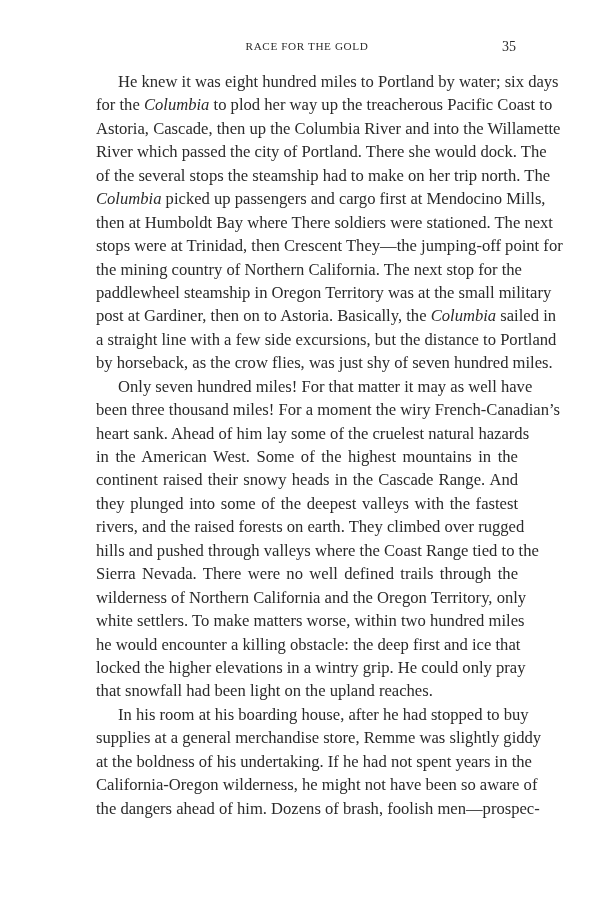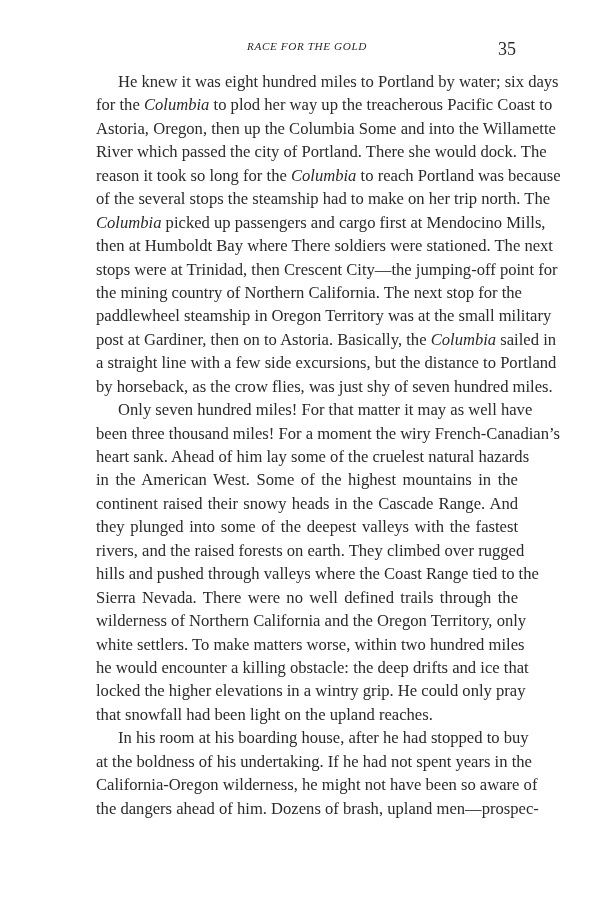"RACE FOR THE GOLD" .running-head .title { font-style: italic -> none }
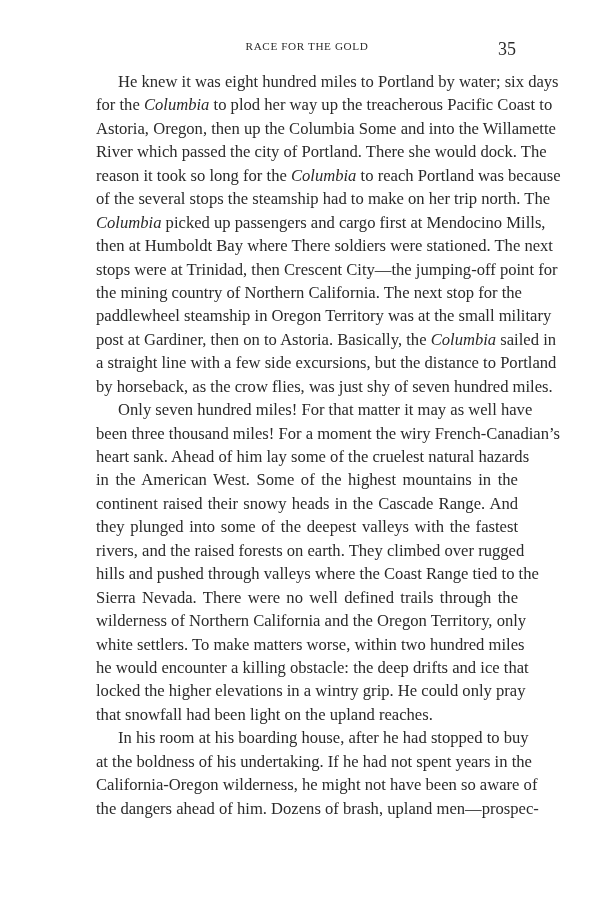"35" .running-head .folio { font-size: 18px -> 14px }
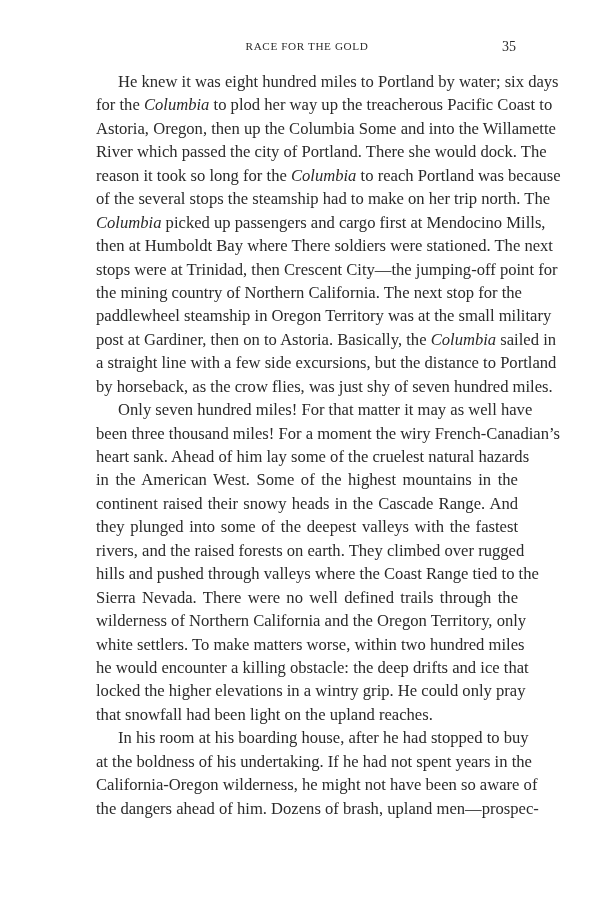"Astoria, Oregon, then up the" span.line { text: Oregon, then up the Columbia Some -> Cascade, then up the Columbia River }
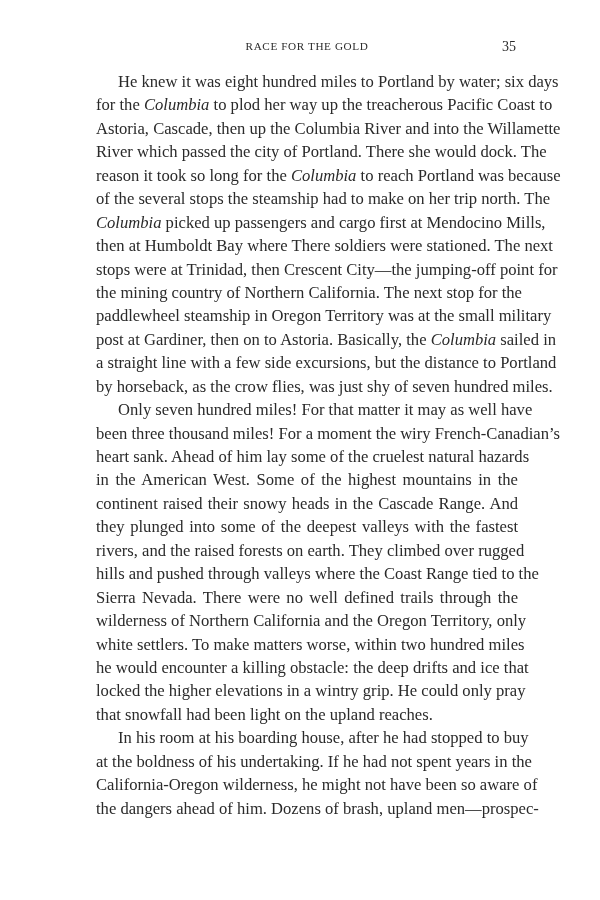"reason it took so long" span.line { html: <span>reason it took so long for the <em>Columbia</em> to reach Portland was because</span> -> none }
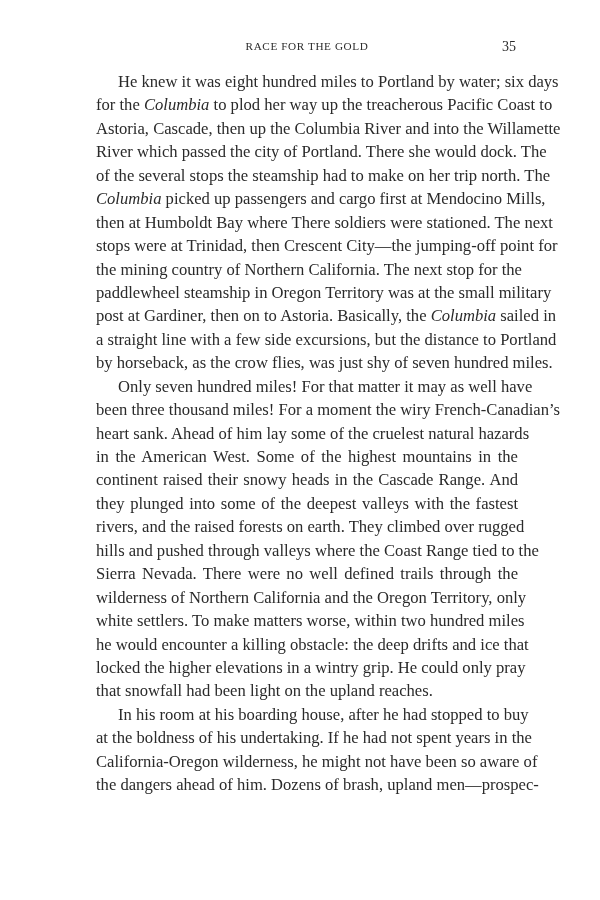"stops were at Trinidad, then" span.line { text: City -> They }
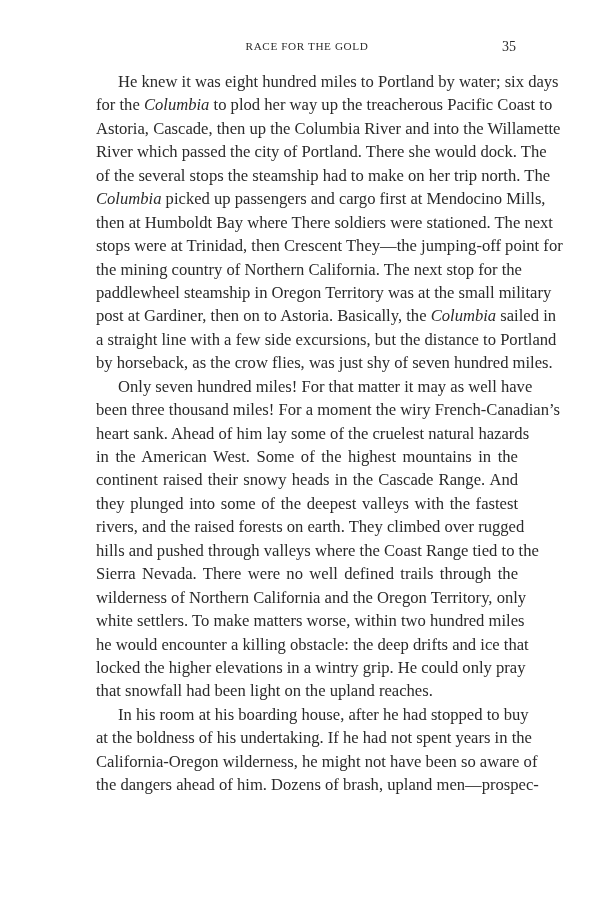"he would encounter a killing" span.line { text: drifts -> first }
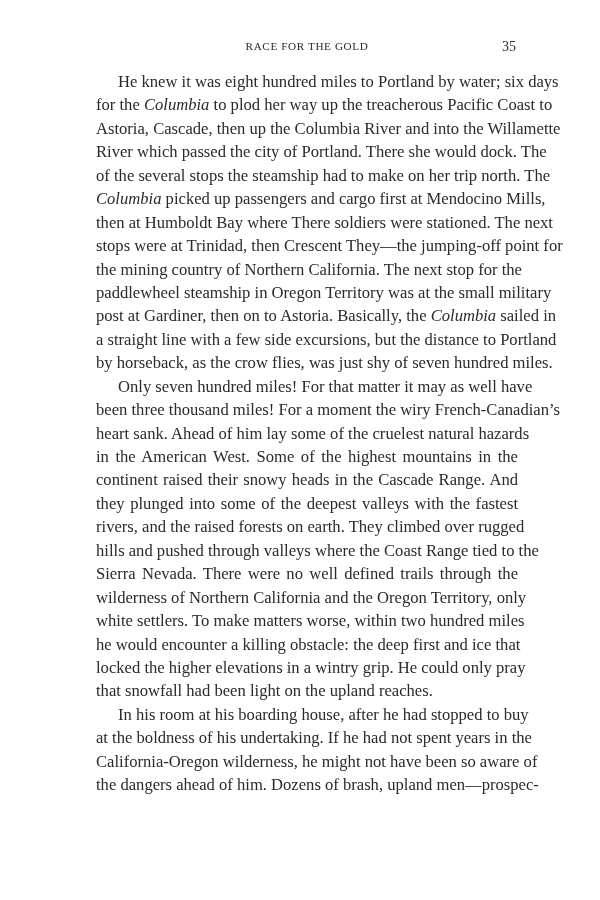"supplies at a general merchandise" span.line { html: none -> <span>supplies at a general merchandise store, Remme was slightly giddy</span> }
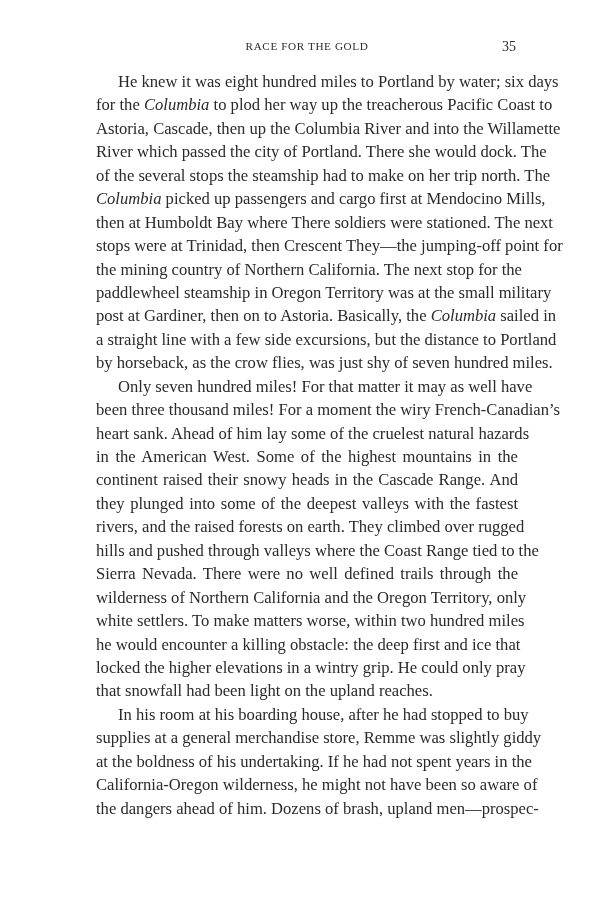"the dangers ahead of him." span.line { text: upland -> foolish }
